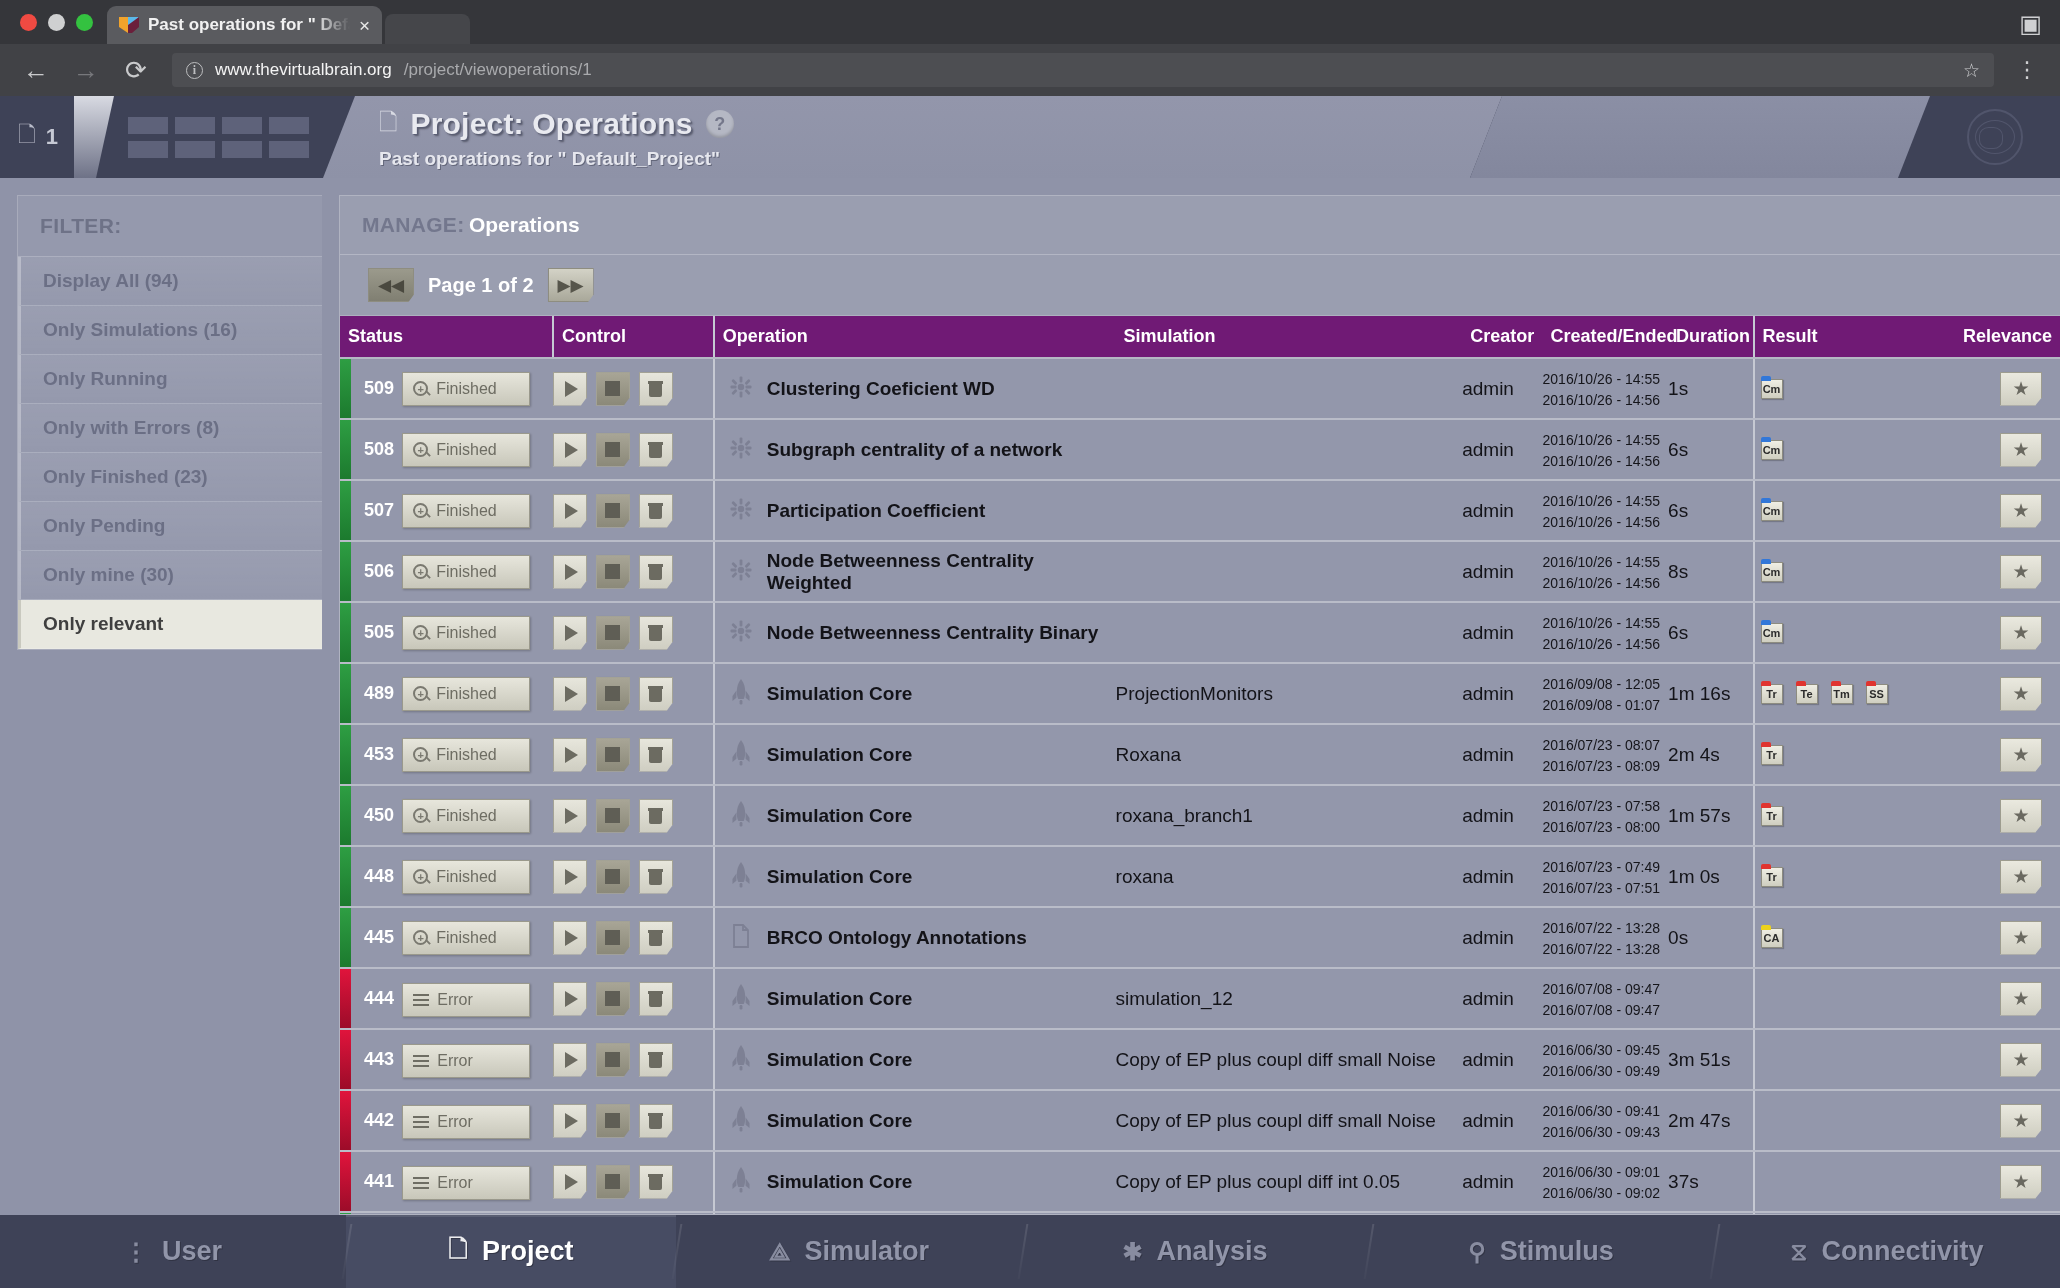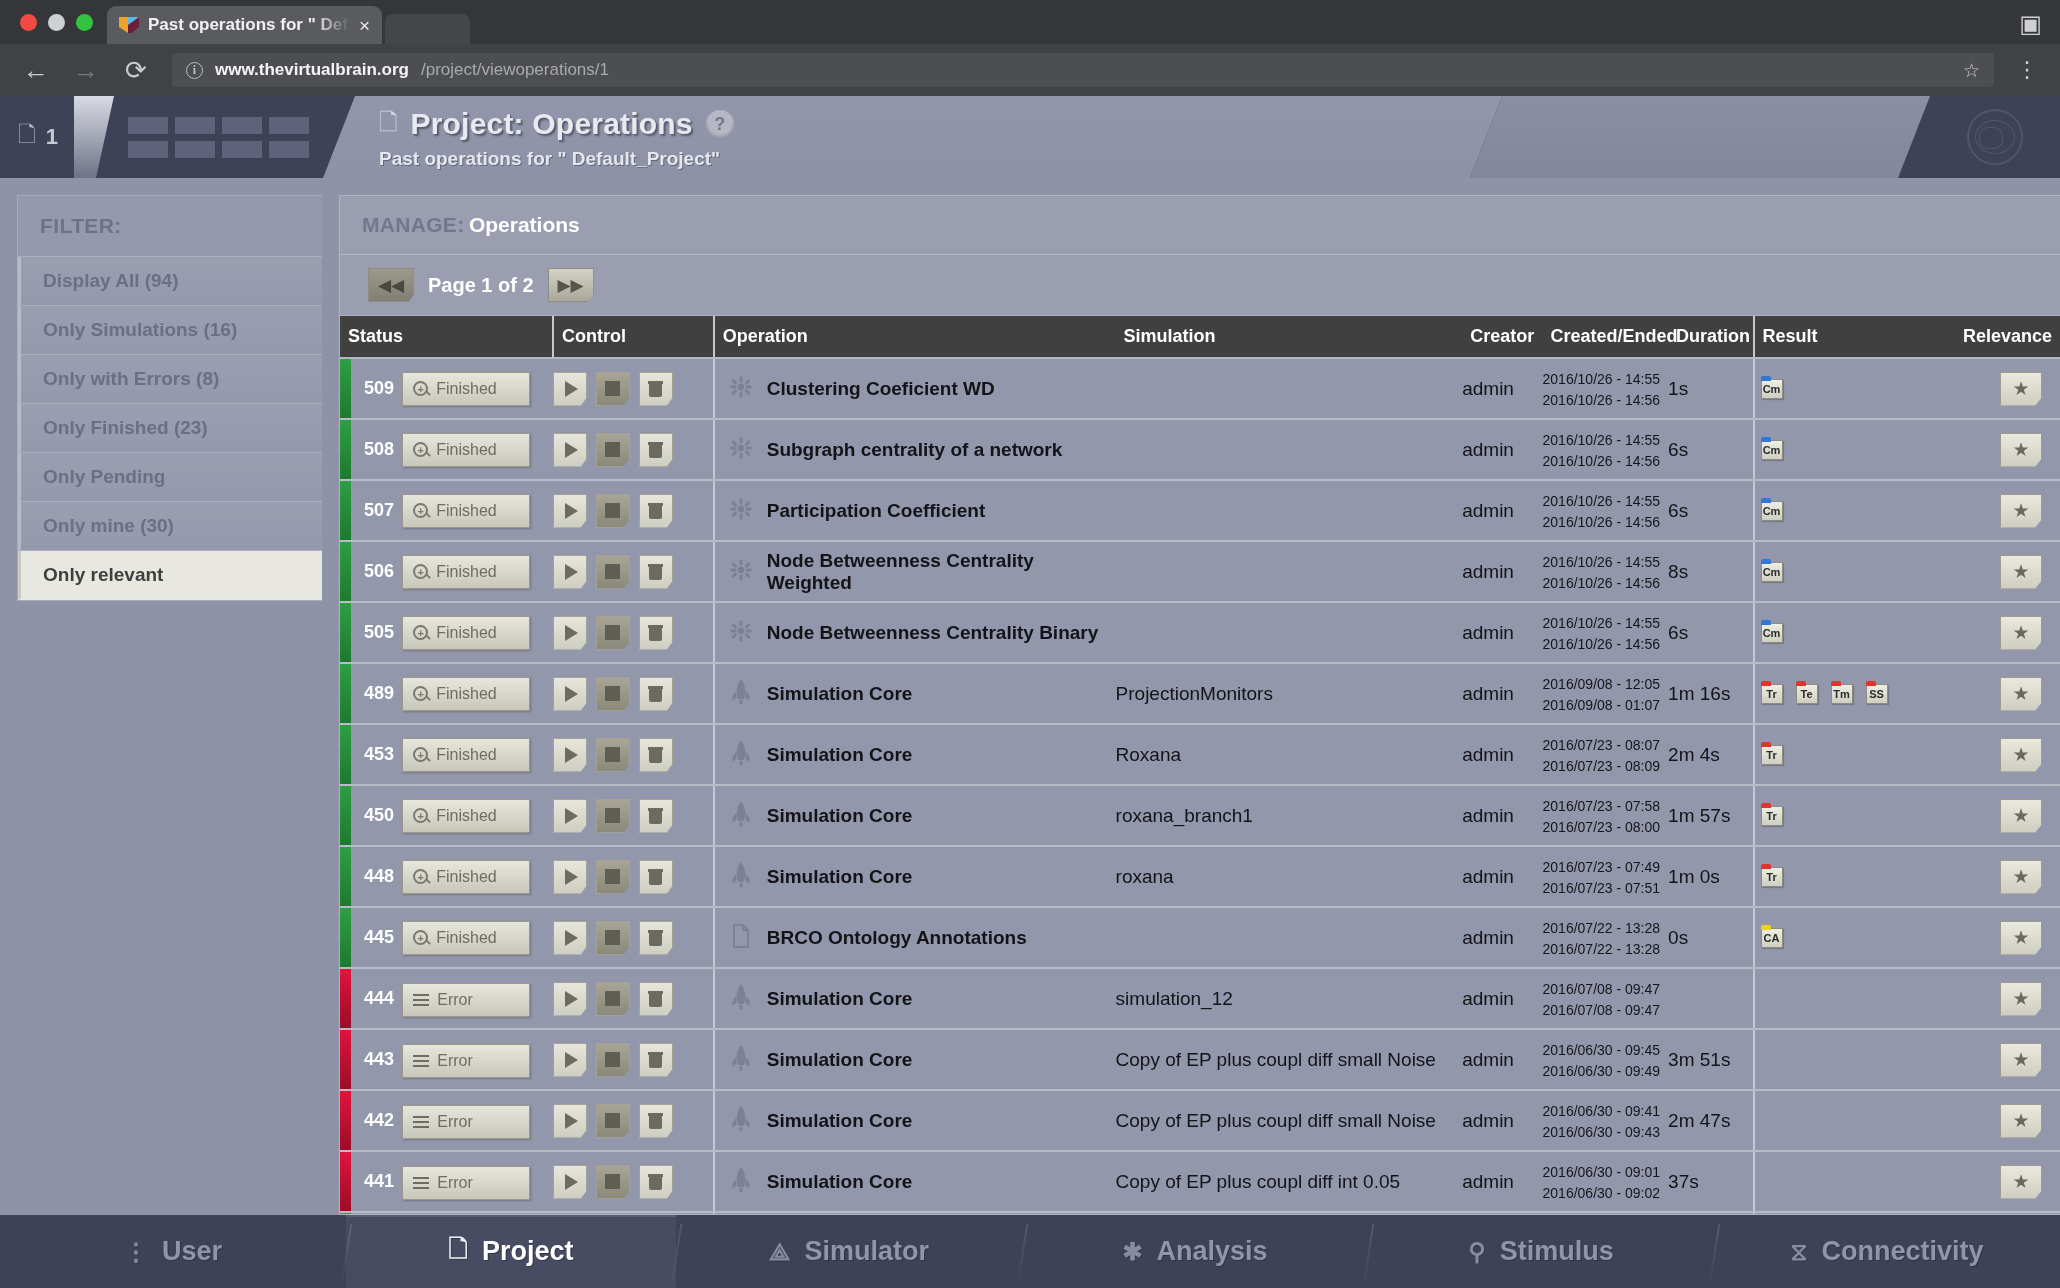"www.thevirtualbrain.org" .url-strong { font-weight: bold -> normal }
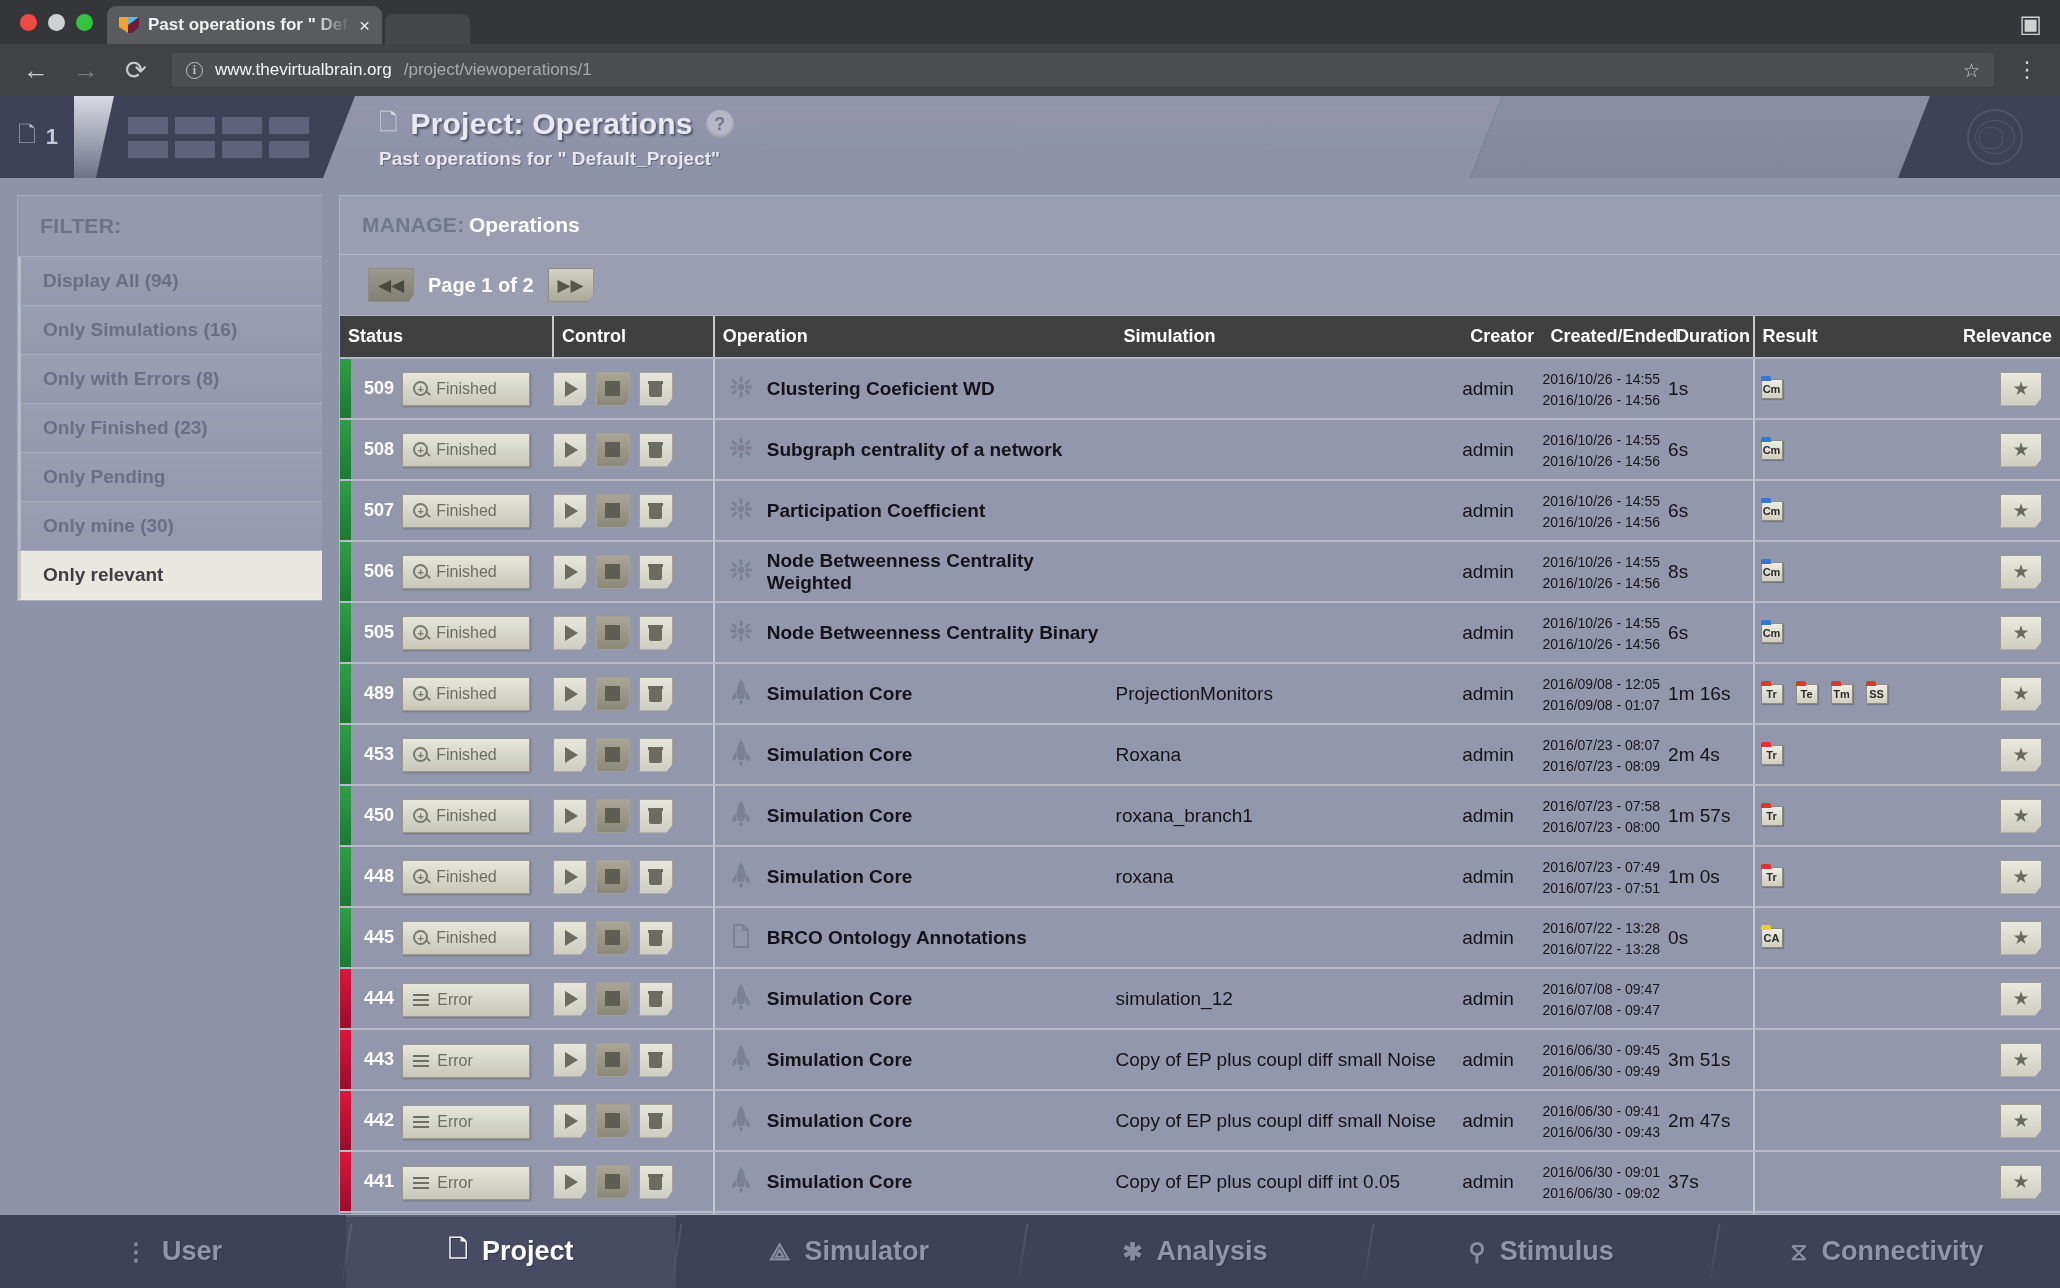"Status" table.ops th { background: #404040 -> #701a75 }
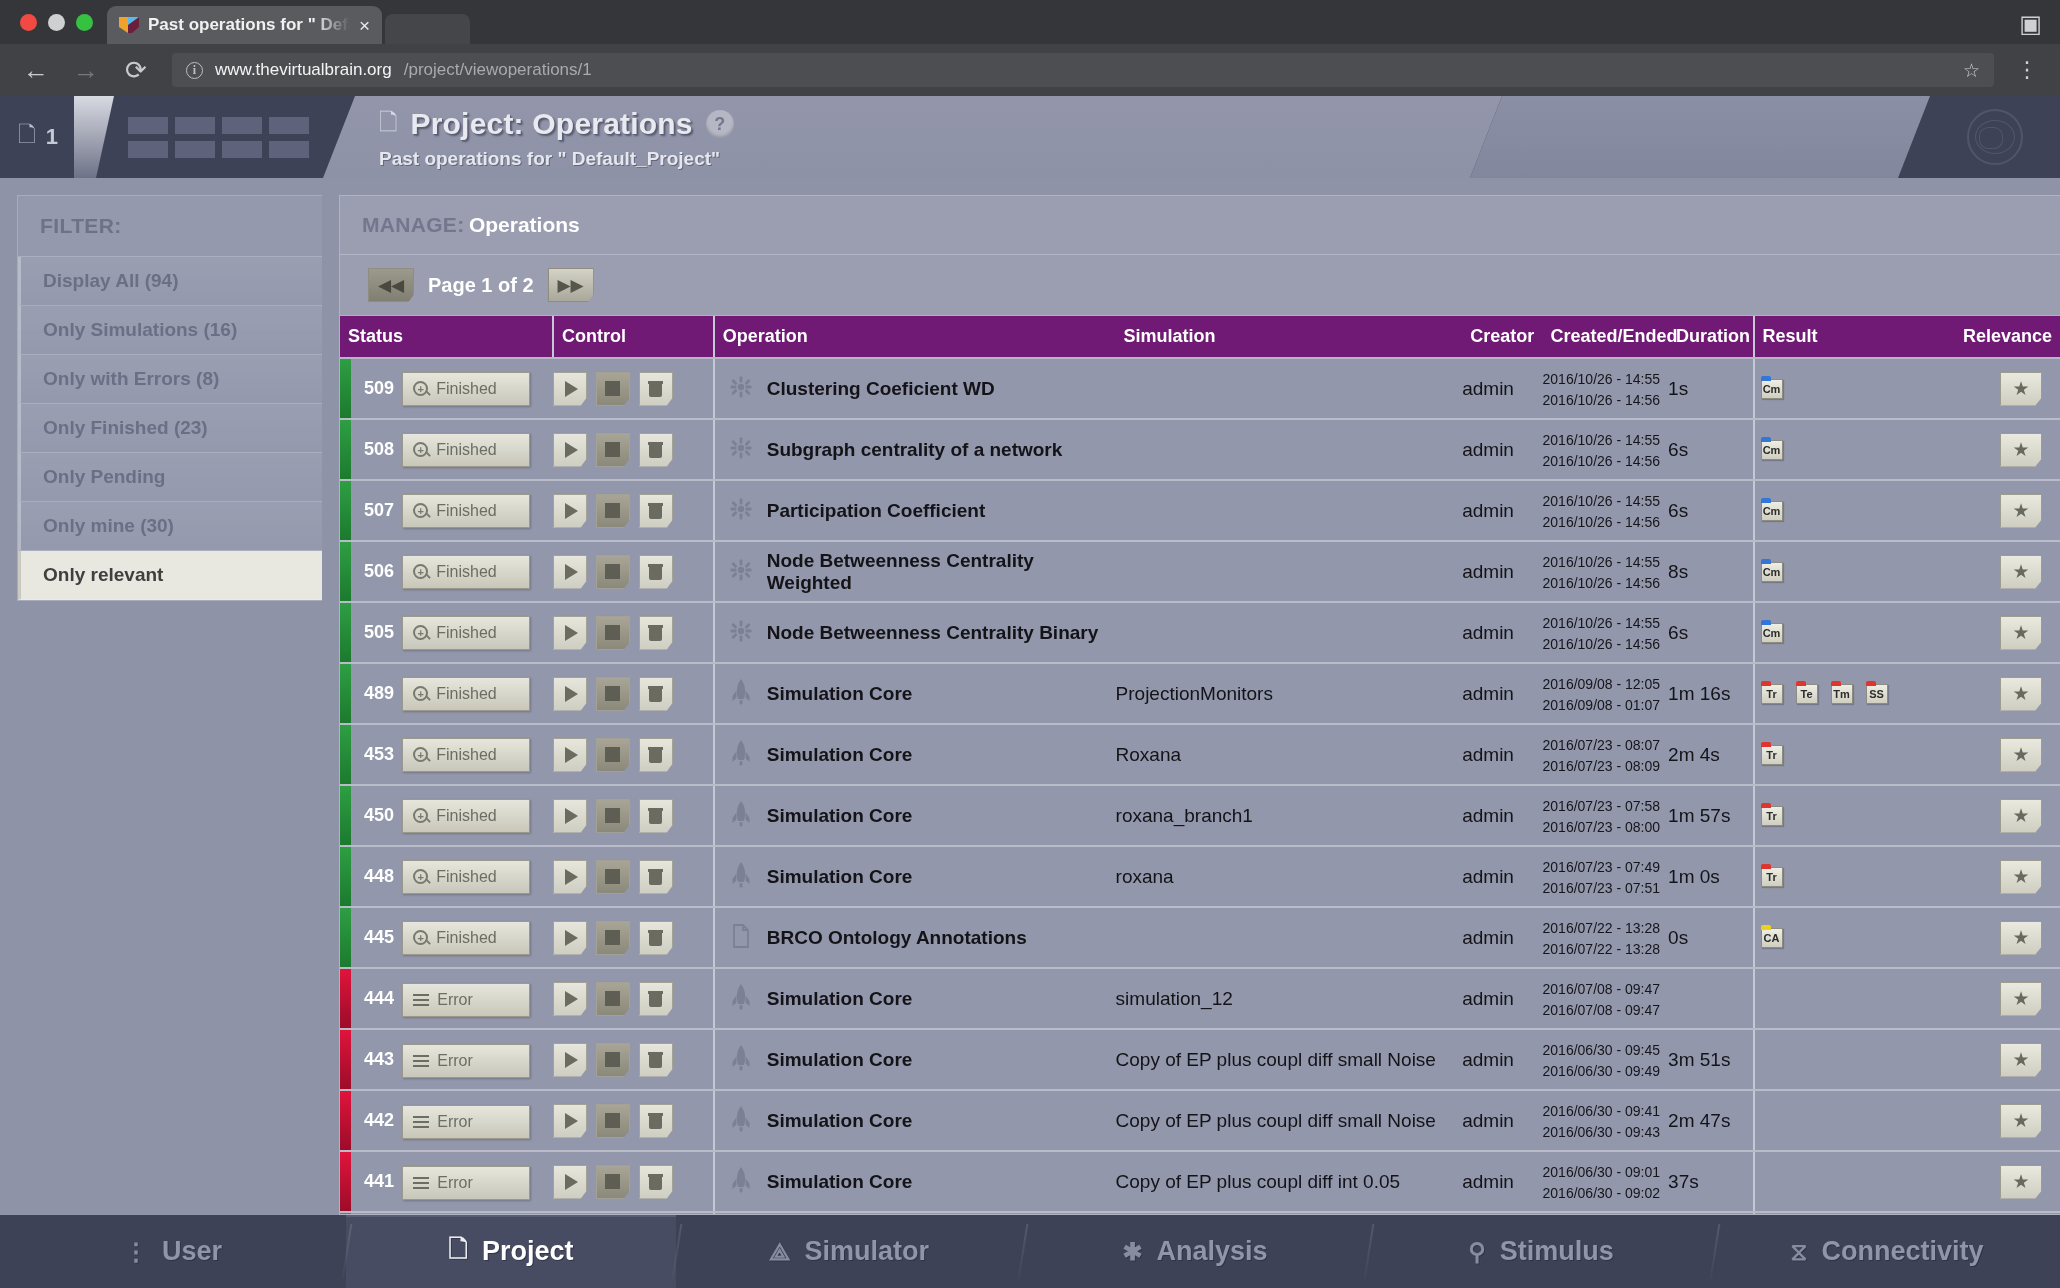"Only Running" div.filter-item { html: none -> <div>Only Running</div> }
